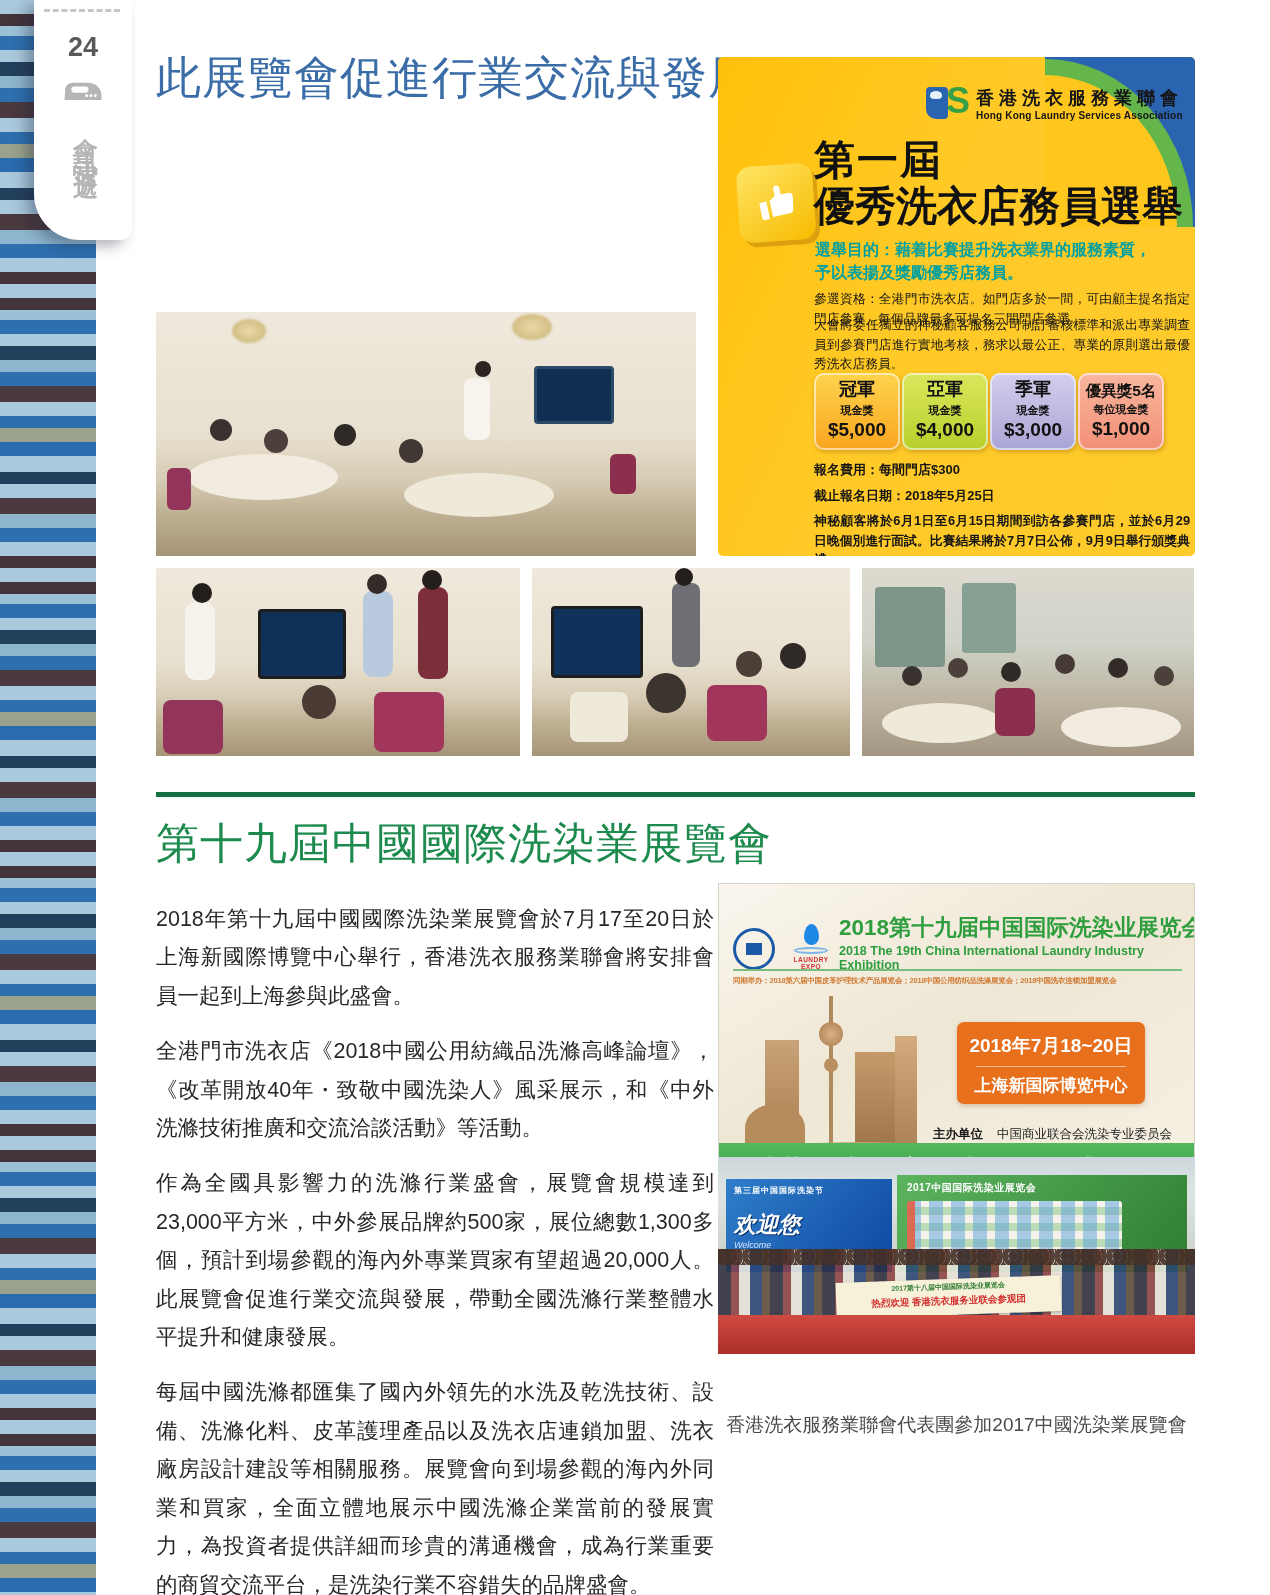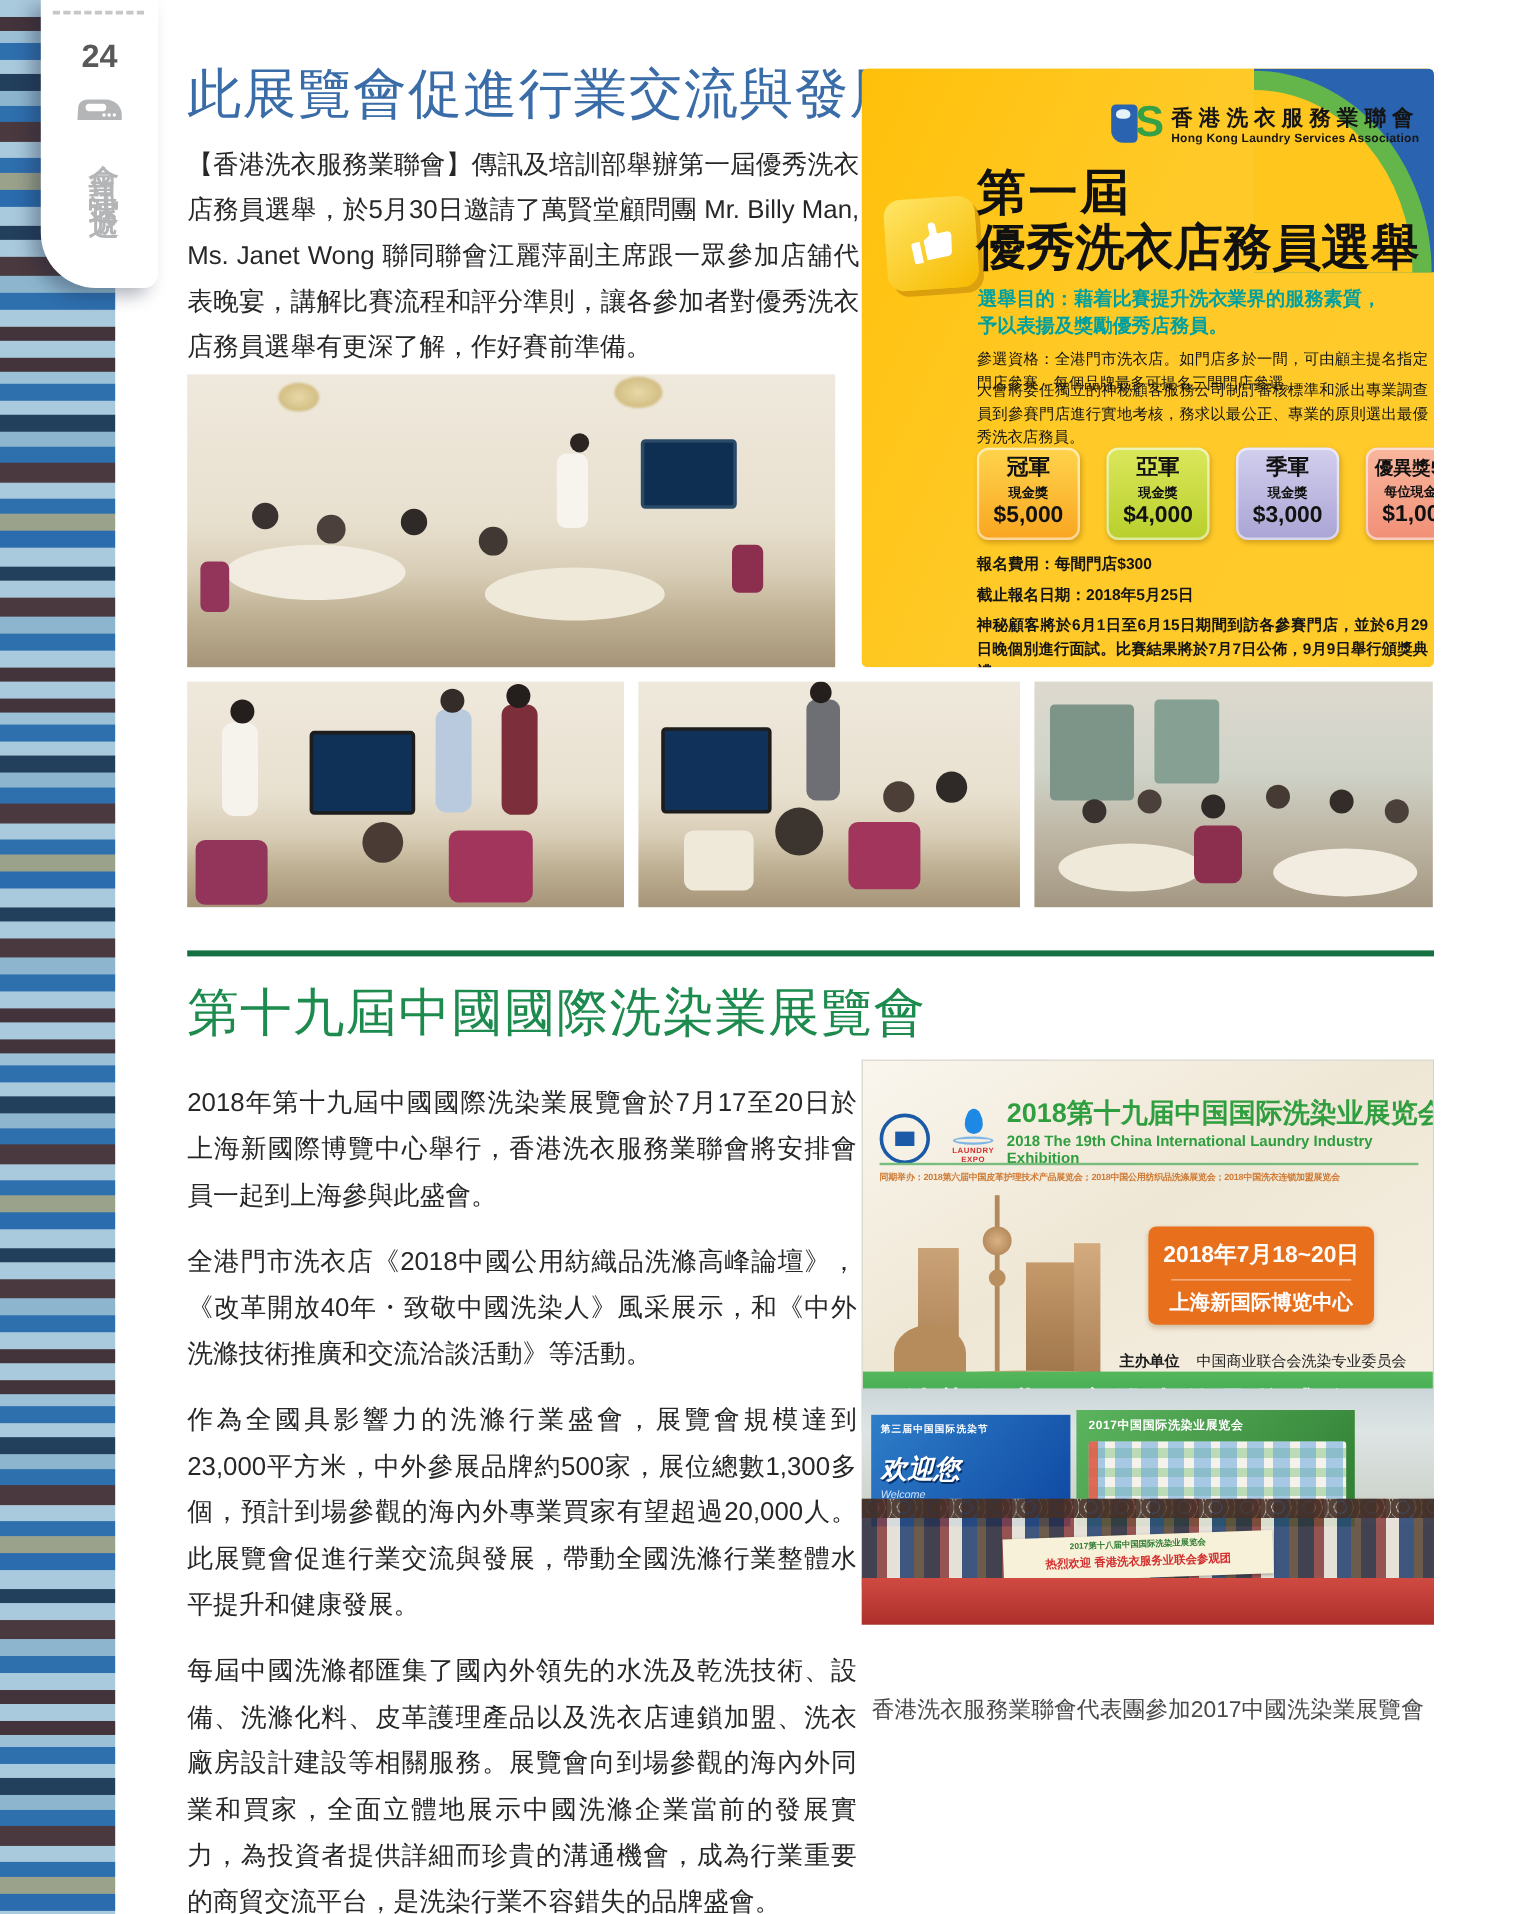"【香港洗衣服務業聯會】傳訊及培訓部舉辦第一屆優秀洗衣店務員選舉，於5月30日邀請" div.abs { html: <div>【香港洗衣服務業聯會】傳訊及培訓部舉辦第一屆優秀洗衣店務員選舉，於5月30日邀請了萬賢堂顧問團 Mr. Billy Man, Ms. Janet Wong 聯同聯會江麗萍副主席跟一眾參加店舖代表晚宴，講解比賽流程和評分準則，讓各參加者對優秀洗衣店務員選舉有更深了解，作好賽前準備。</div> -> none }
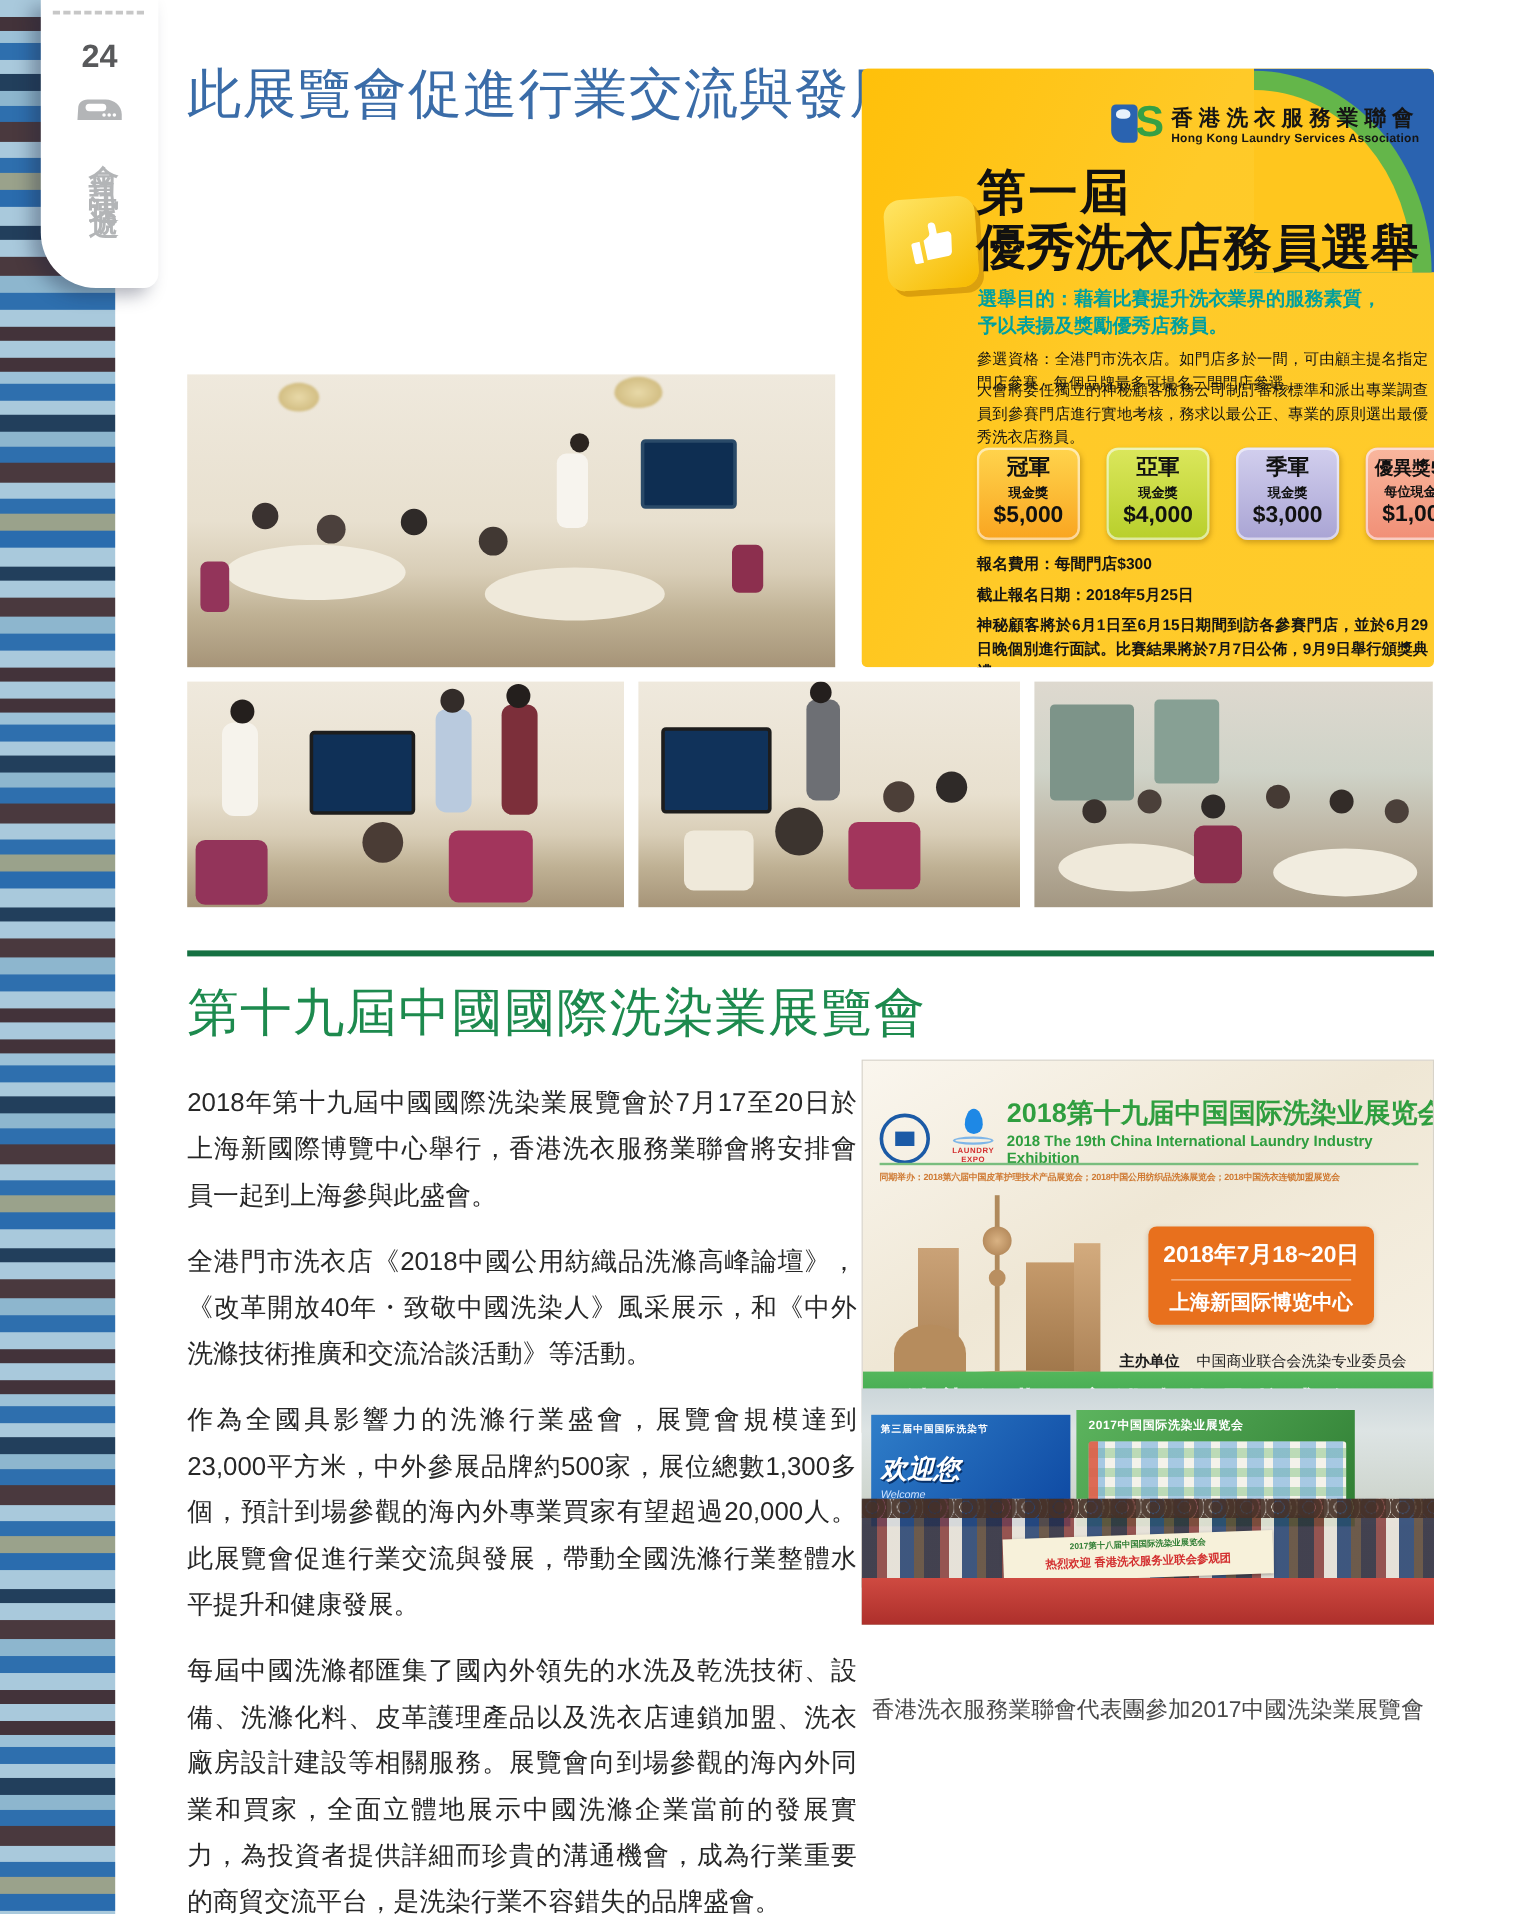"冠軍" .badges { gap: 22px -> 2px }
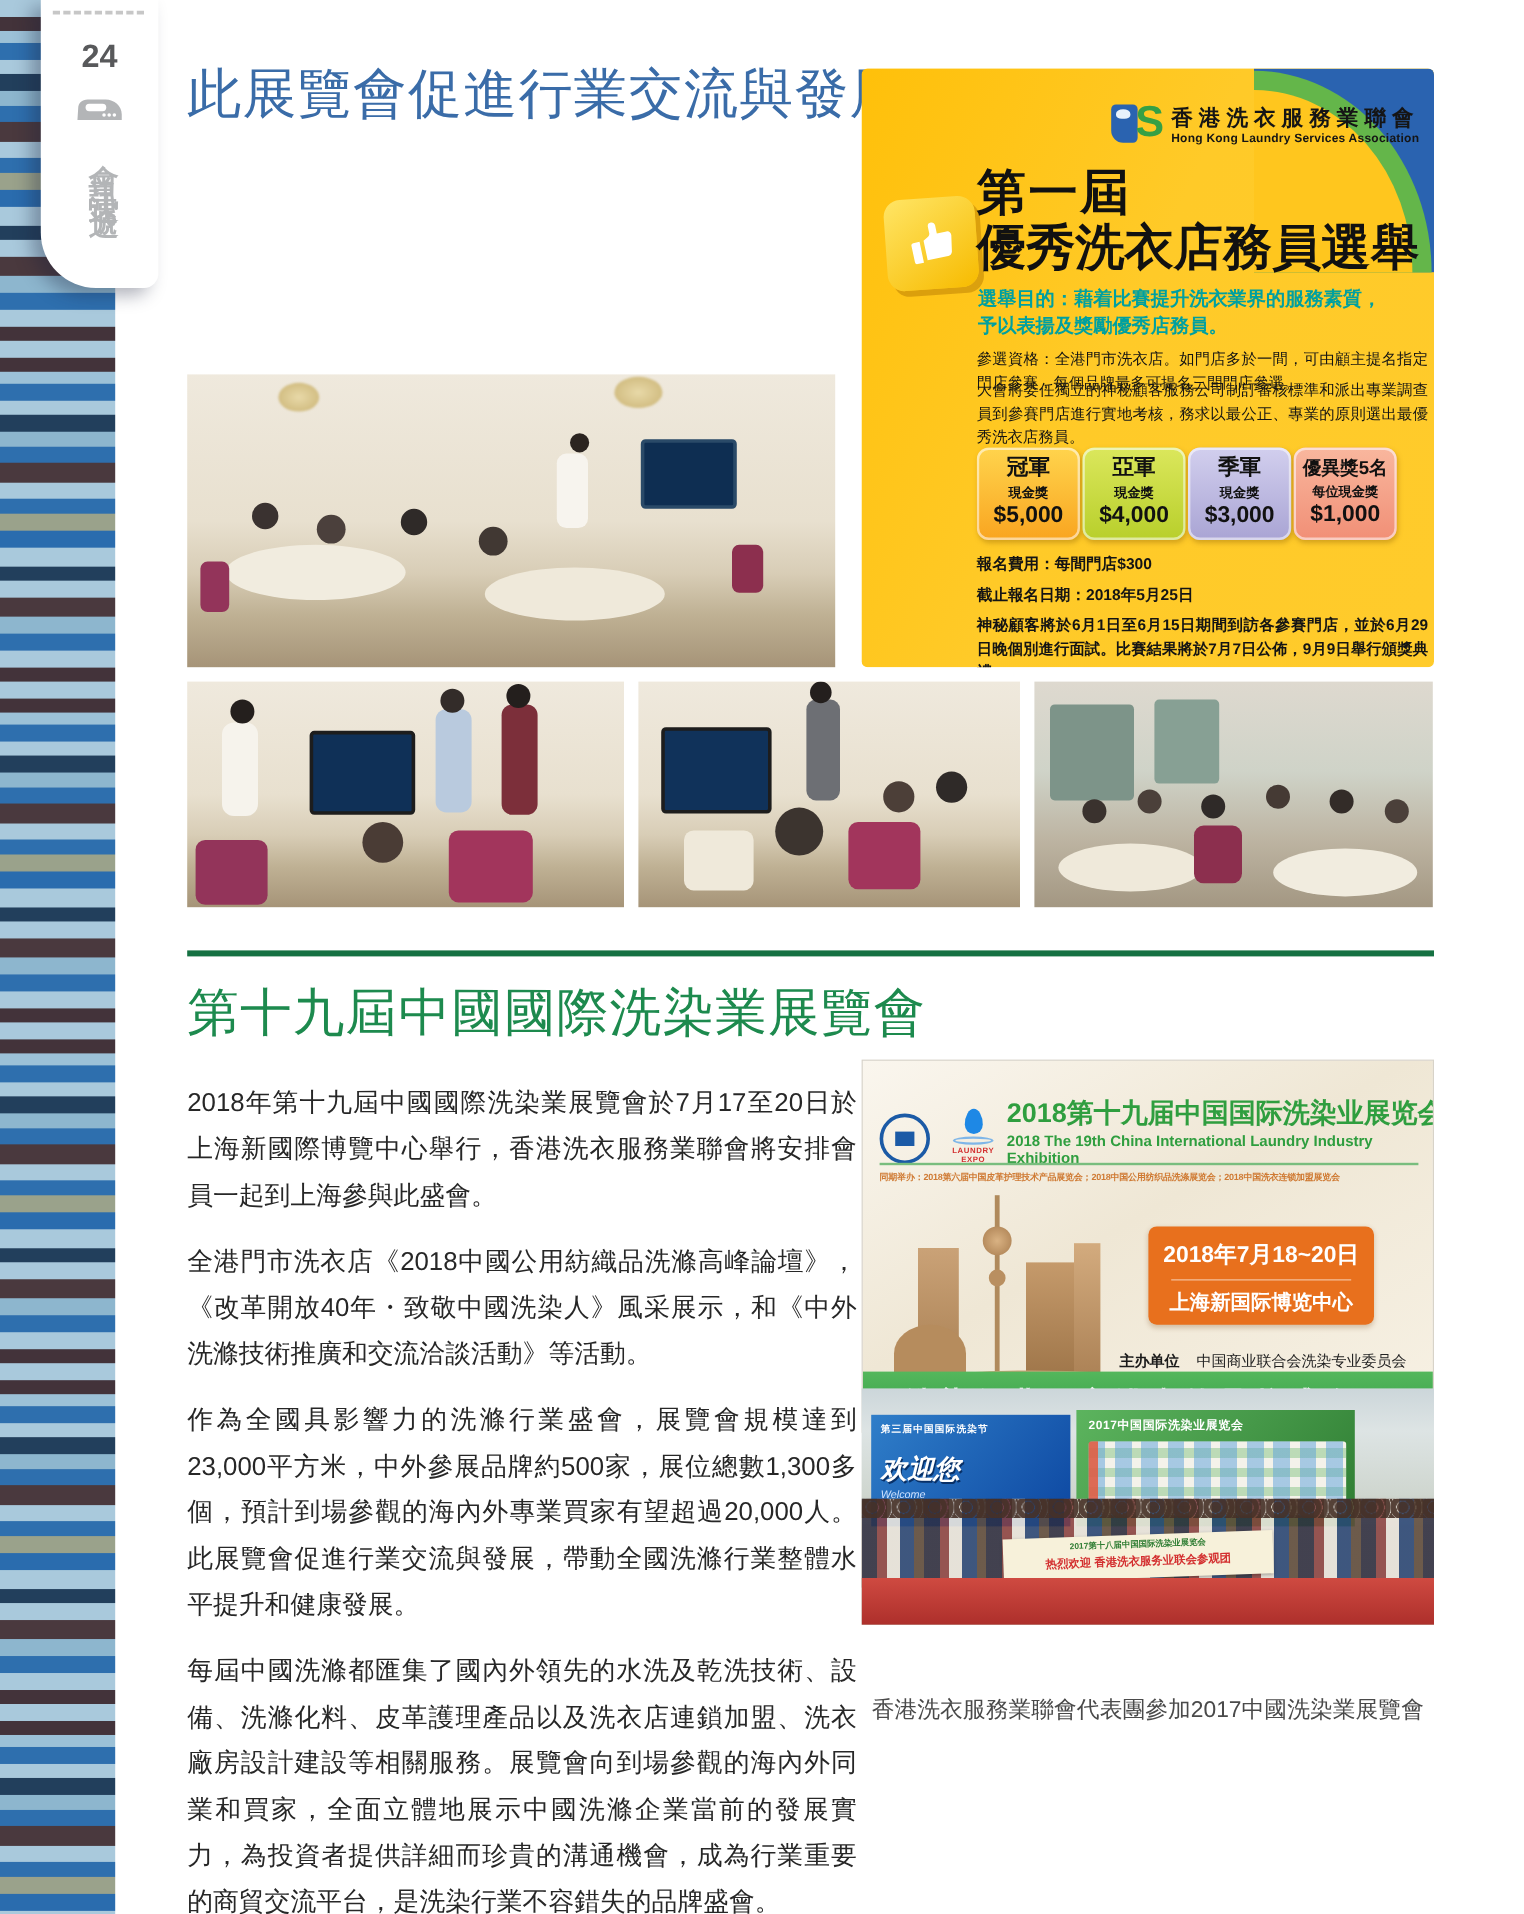"2017中国国际洗染业展览会" .b-green { width: 232px -> 290px }
